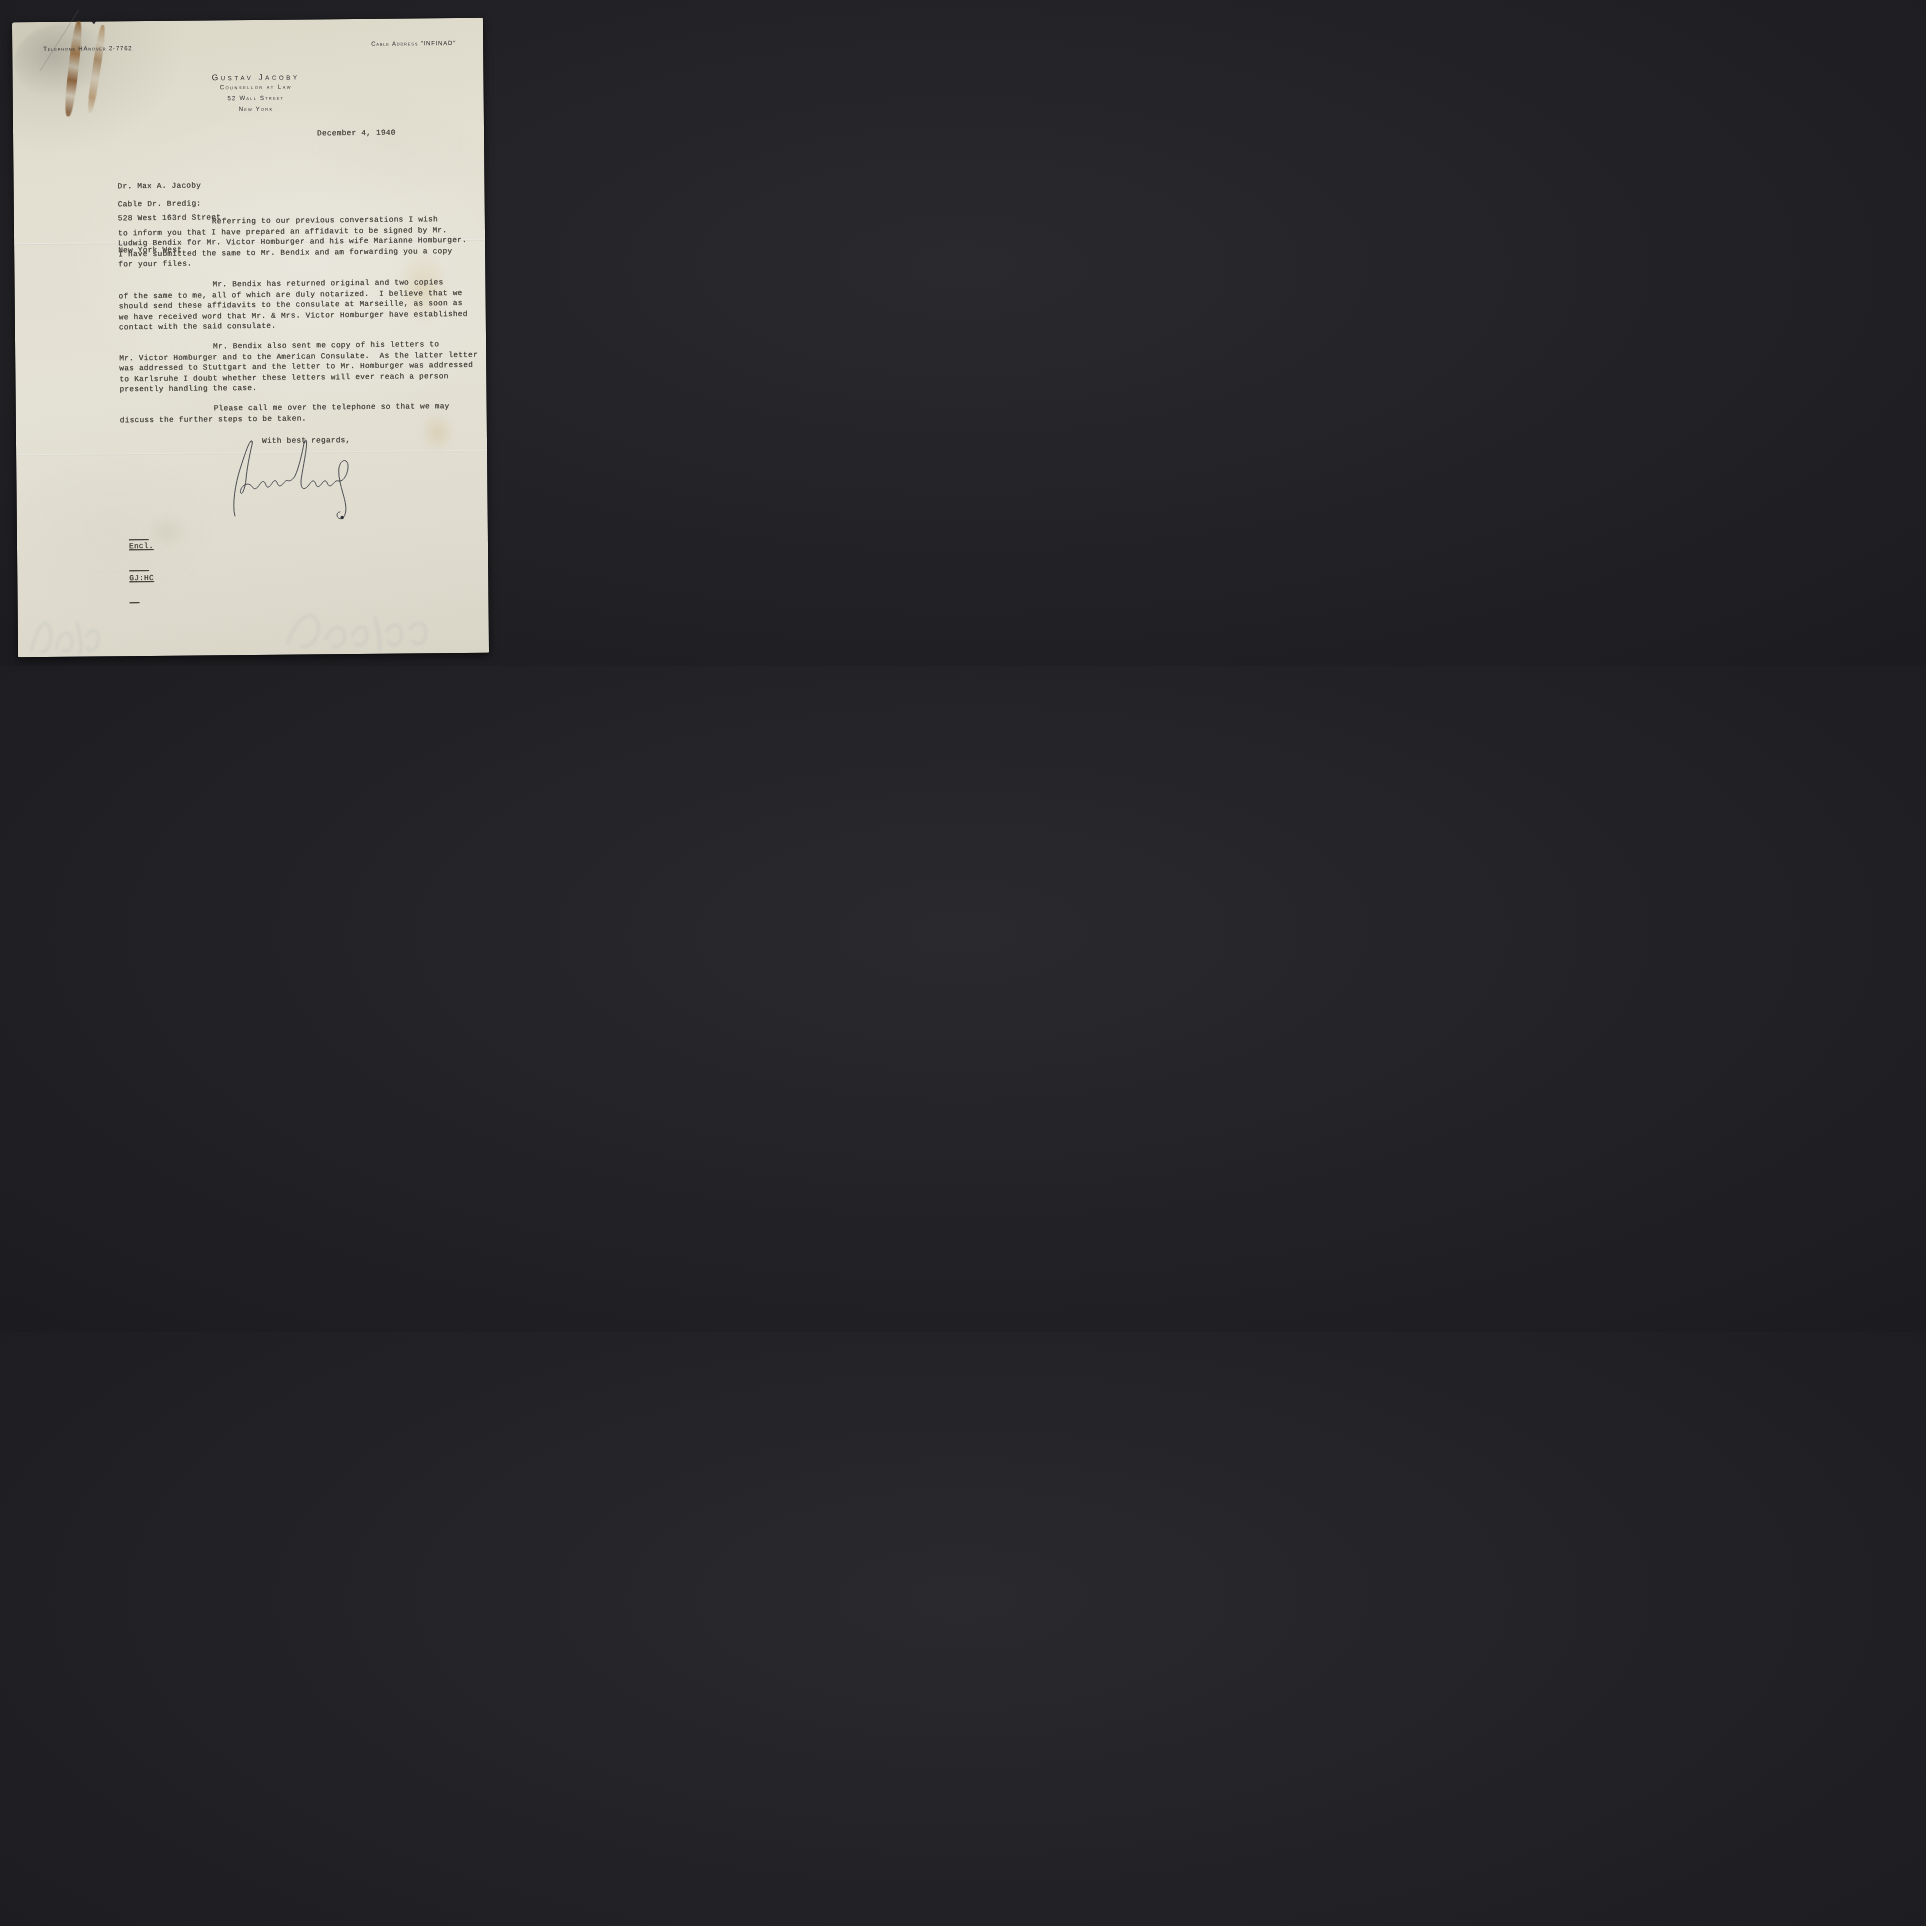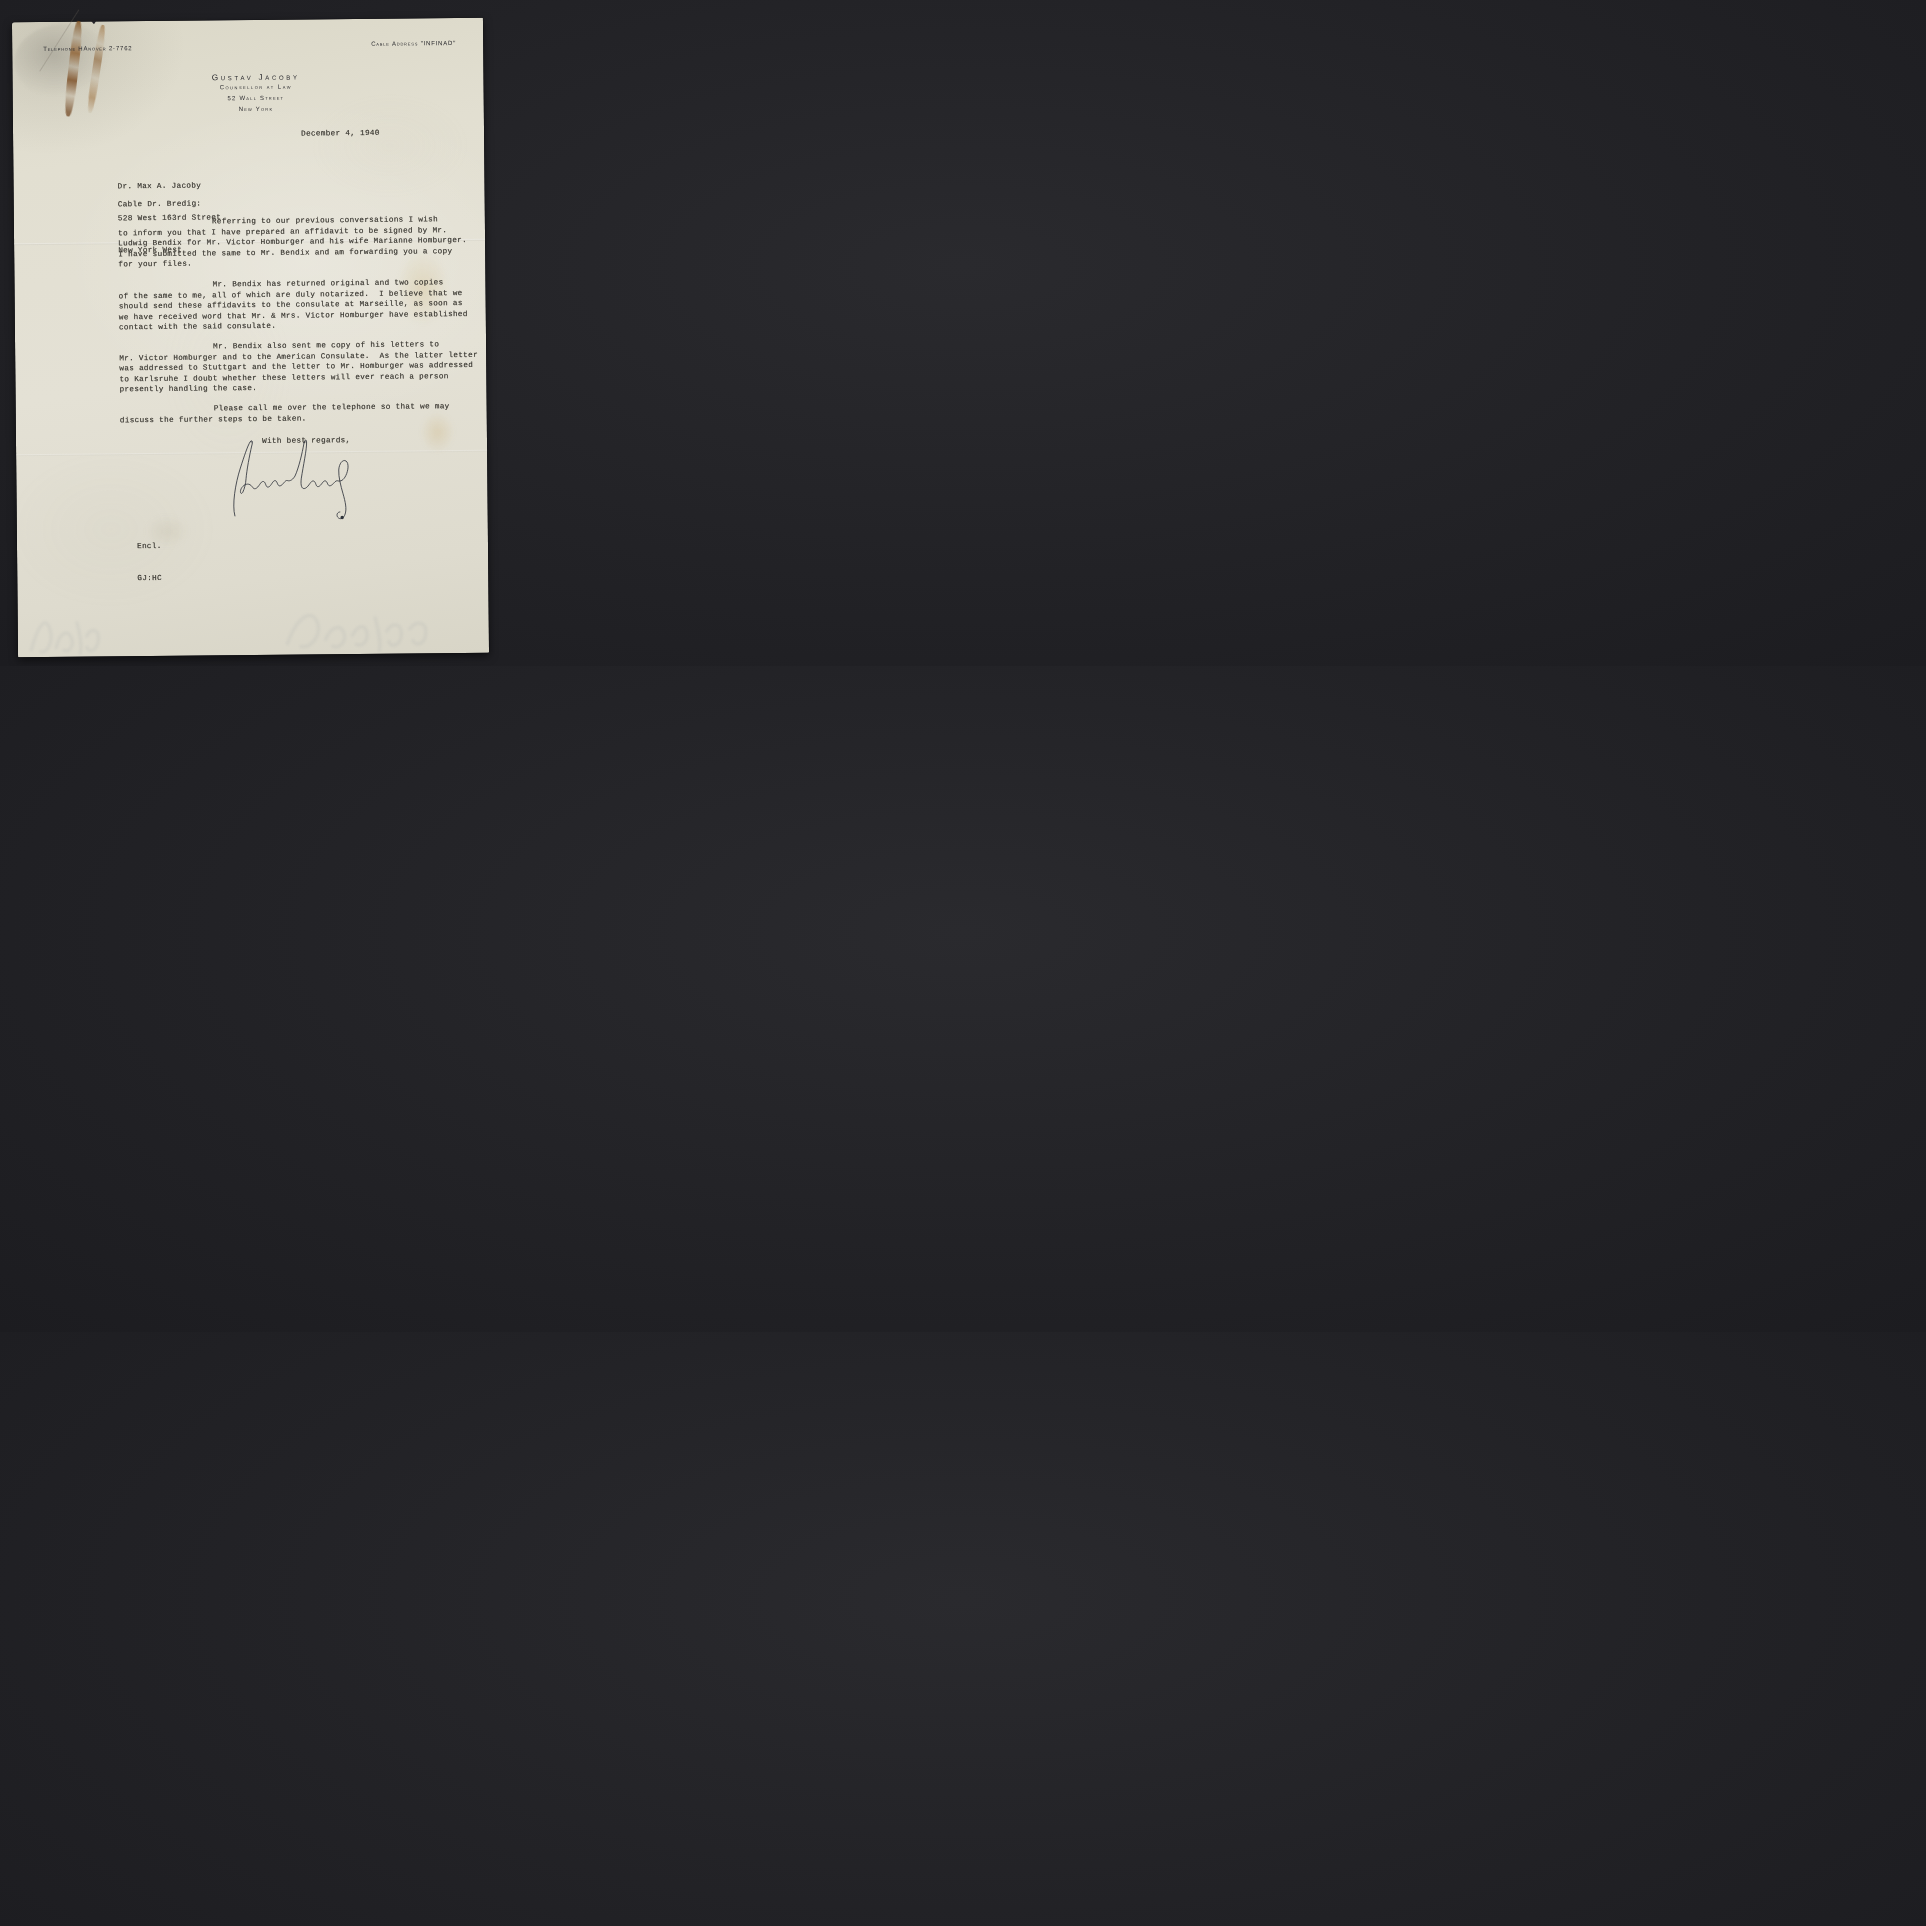"December 4, 1940" .date-line { left: 288px -> 304px }
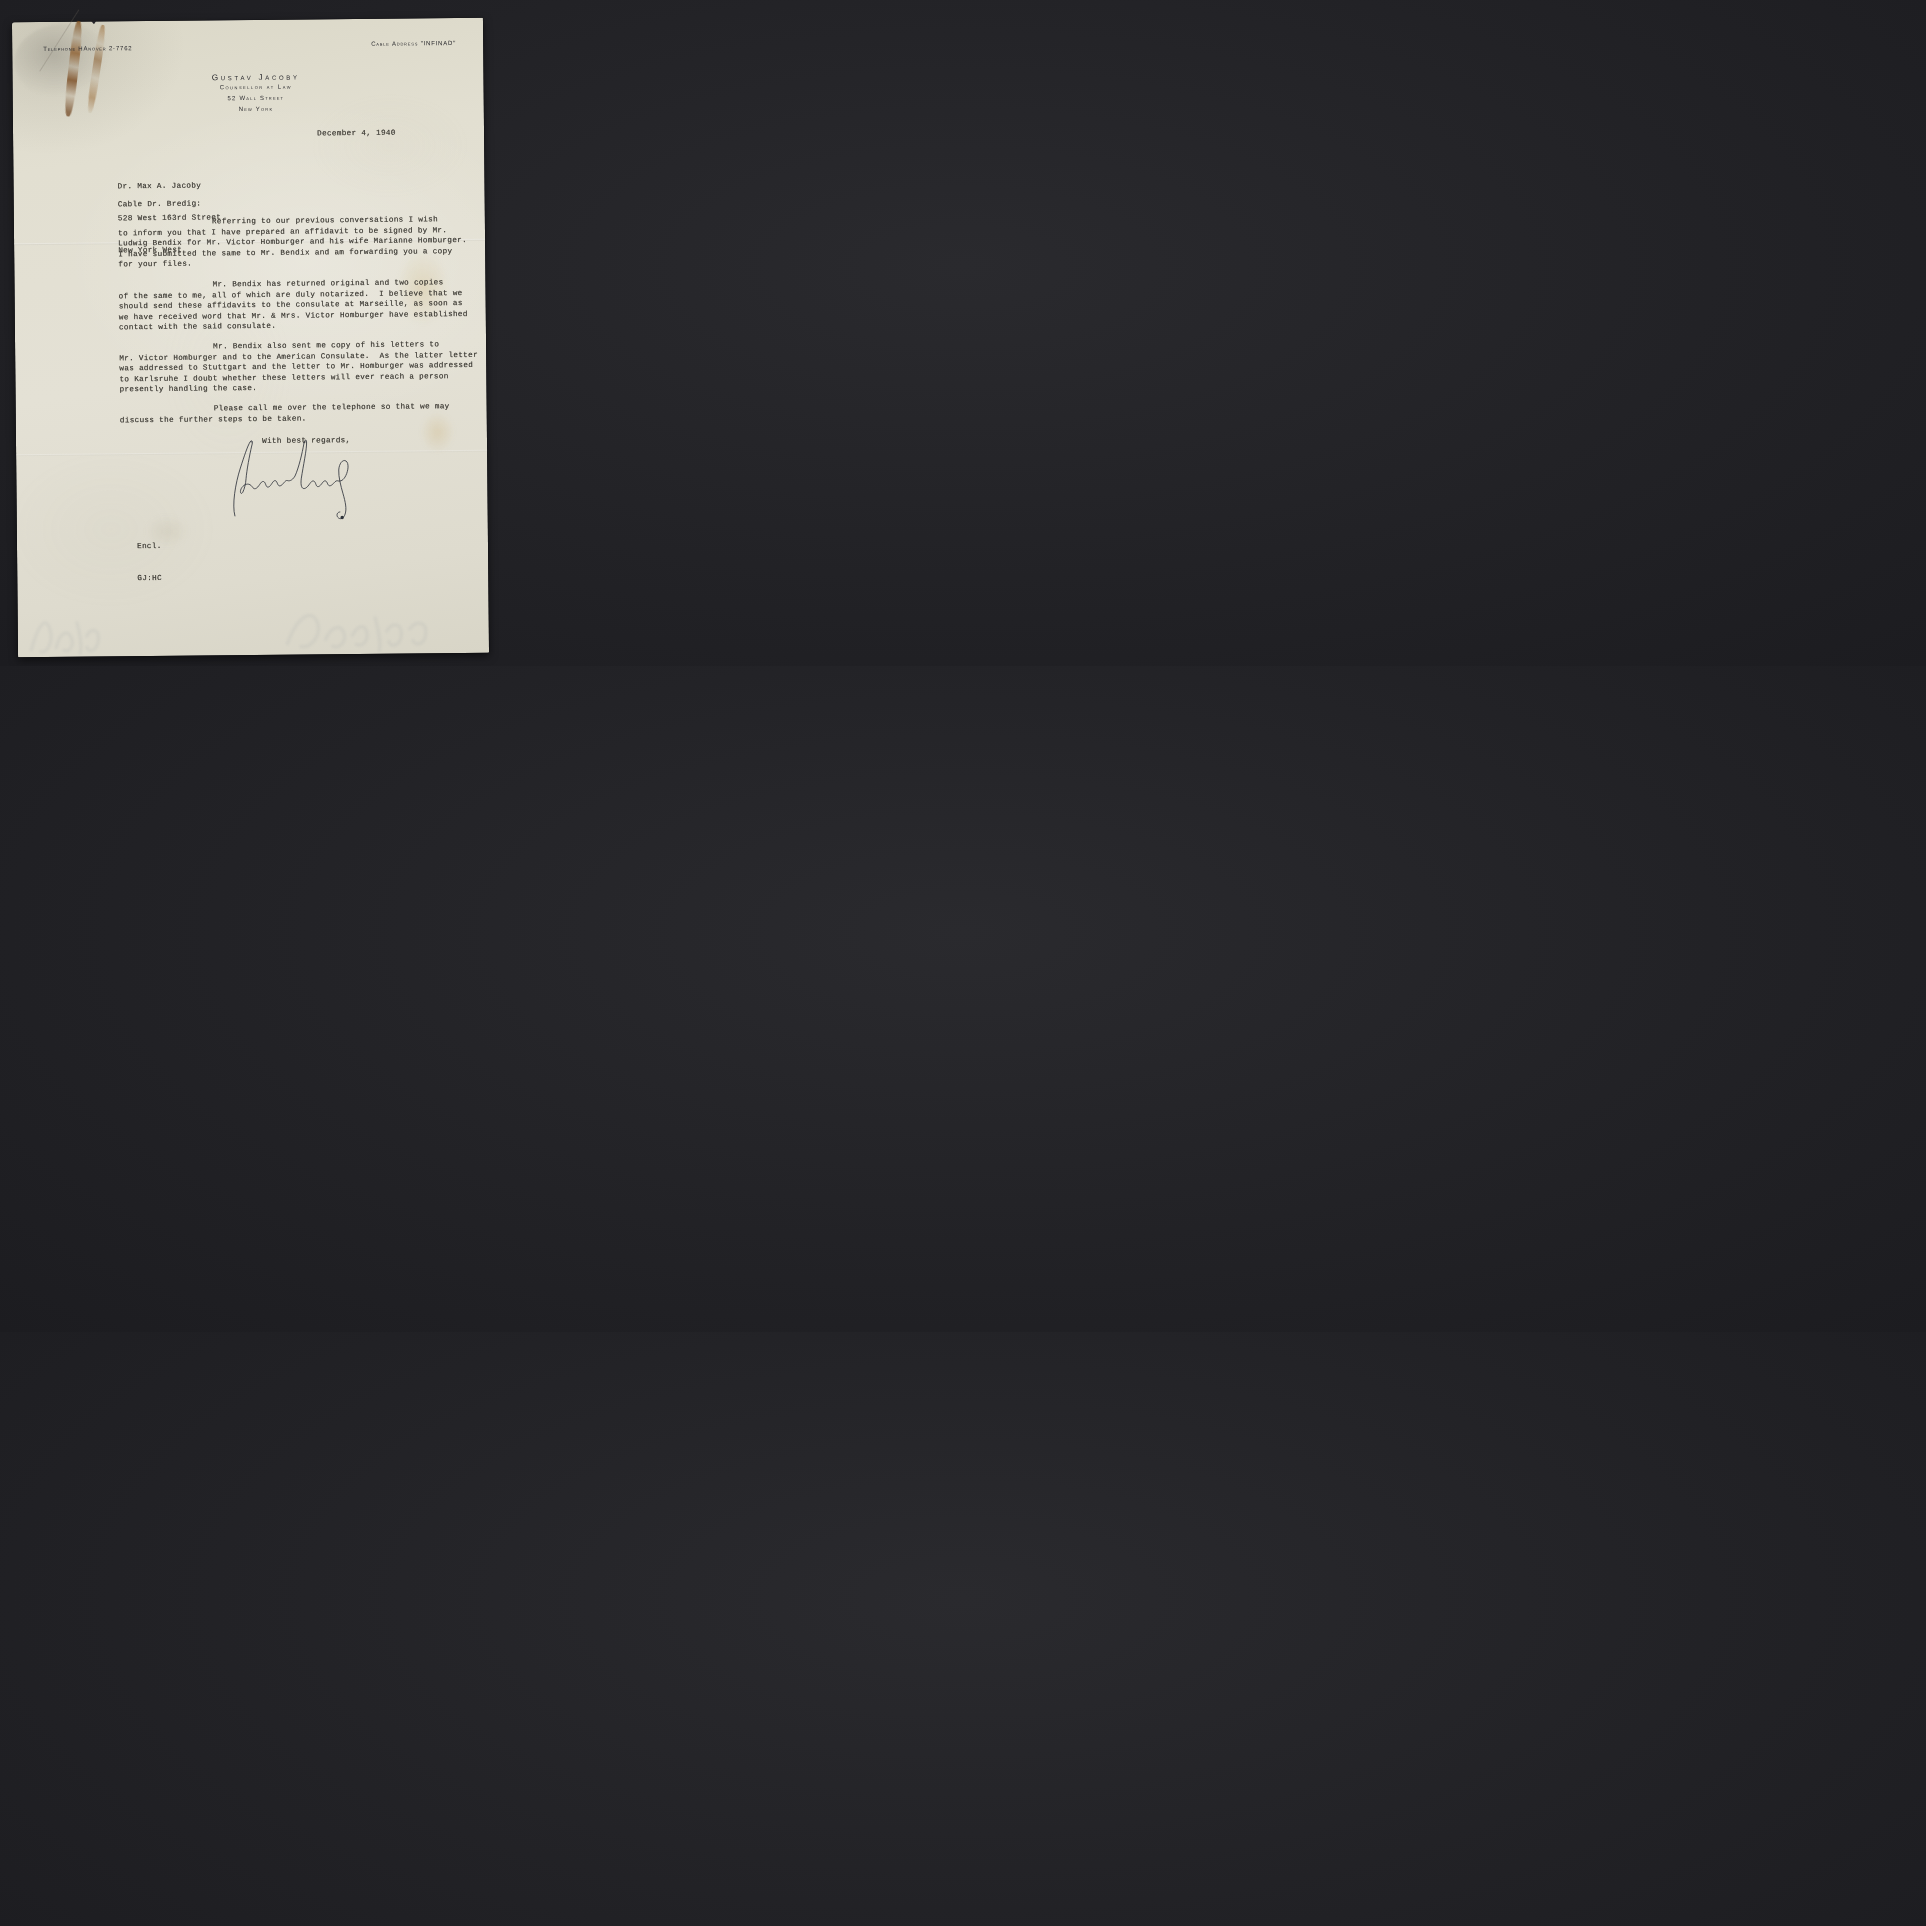"Encl." .encl-block { left: 120px -> 112px; text-decoration: none -> underline }
